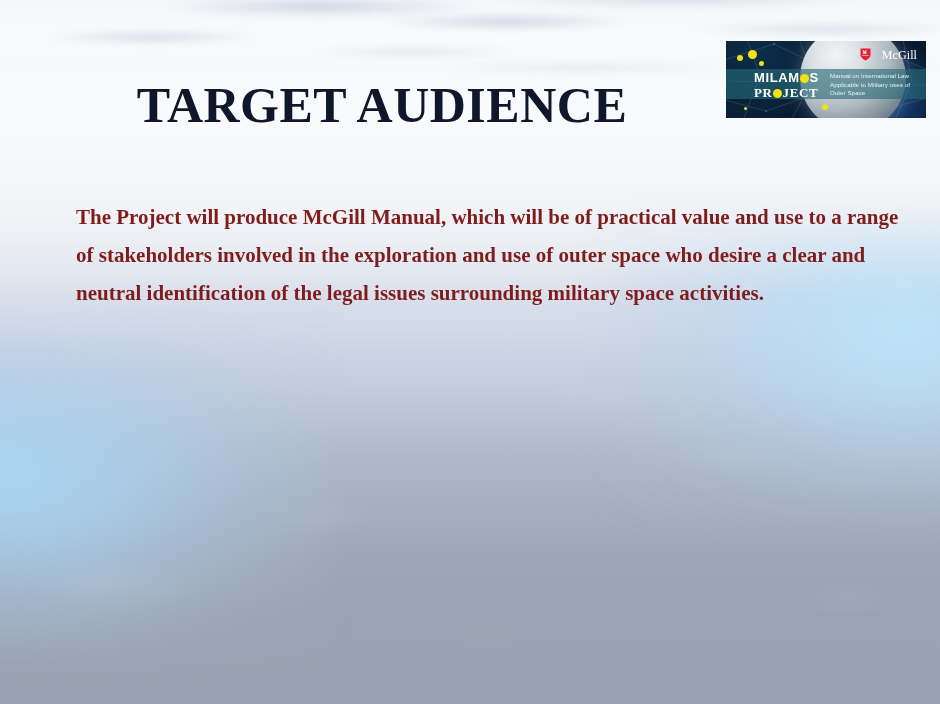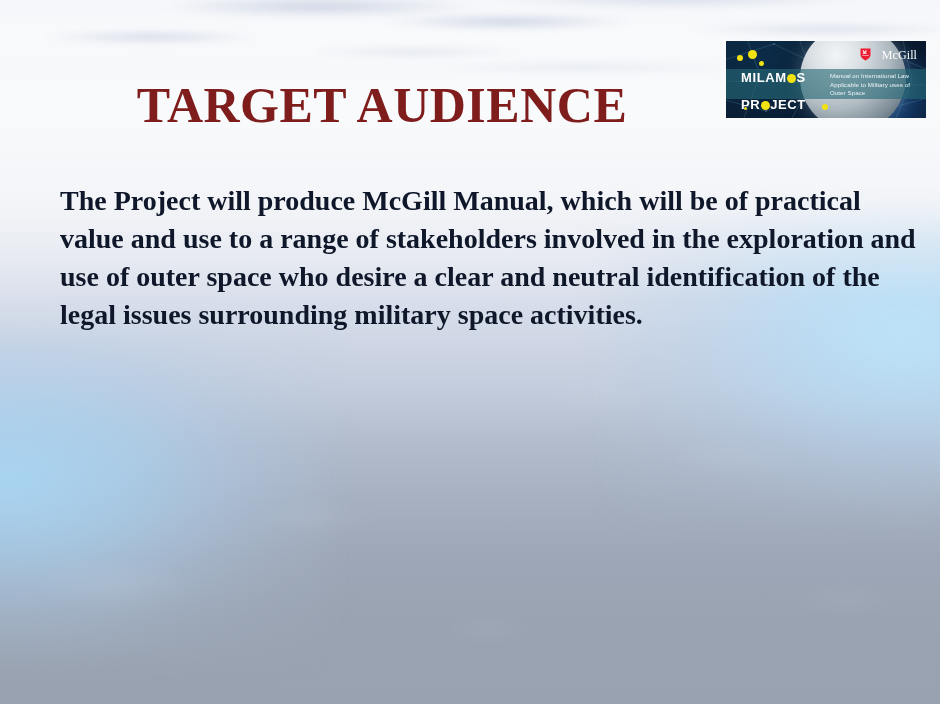"TARGET AUDIENCE" .slide-title { color: #7f1d1d -> #0f172a }
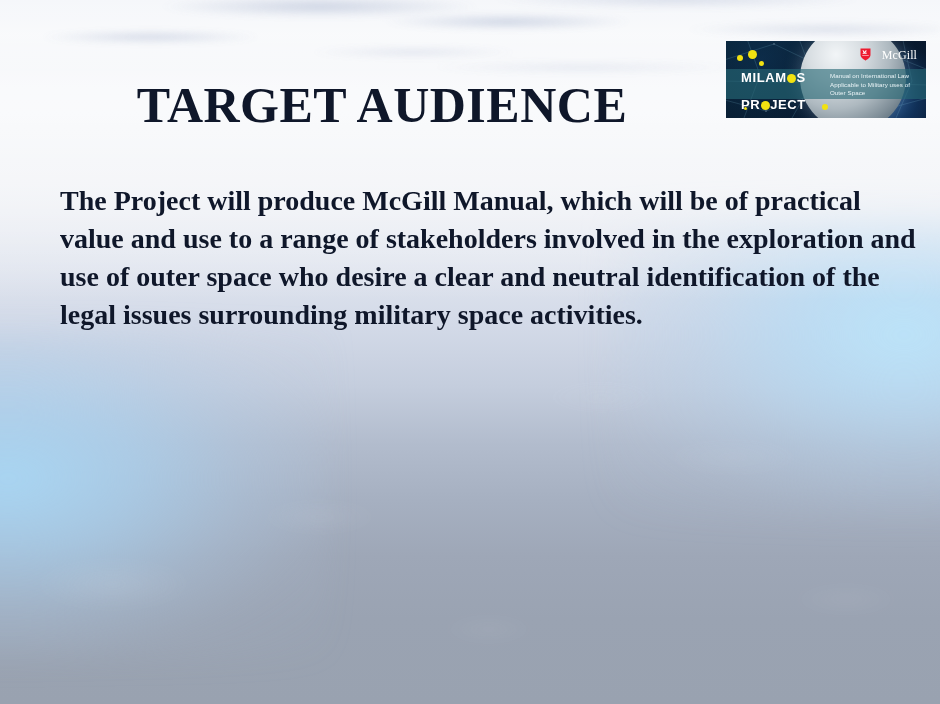"MILAM S" .logo-wordmark { left: 15px -> 28px }
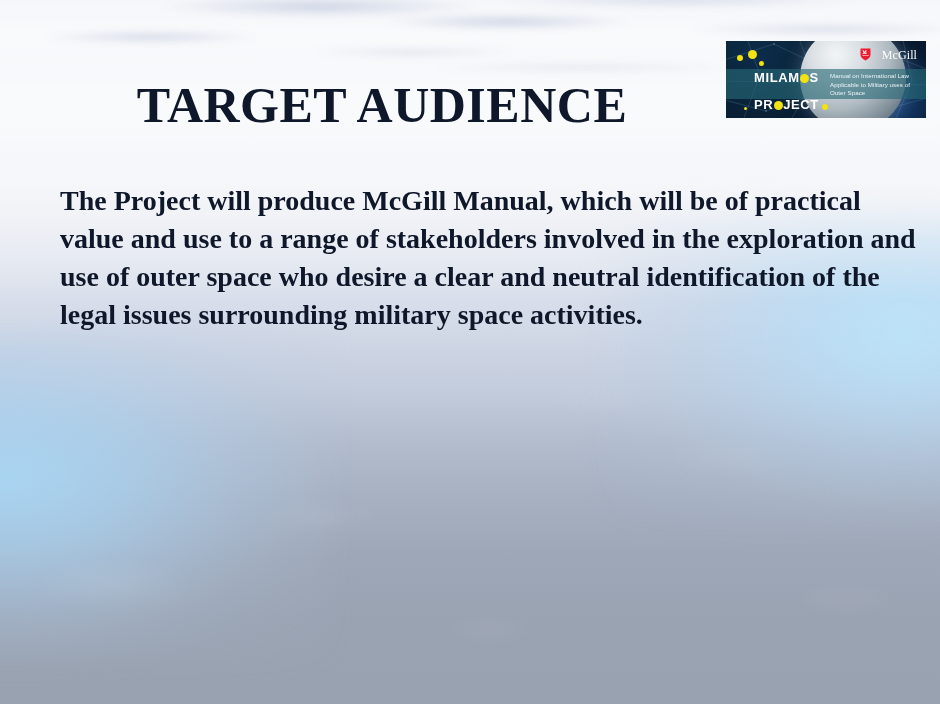"PR JECT" .logo-wordmark .wm-line + .wm-line { font-family: none -> Liberation Serif, serif; margin-top: 14px -> 2px }
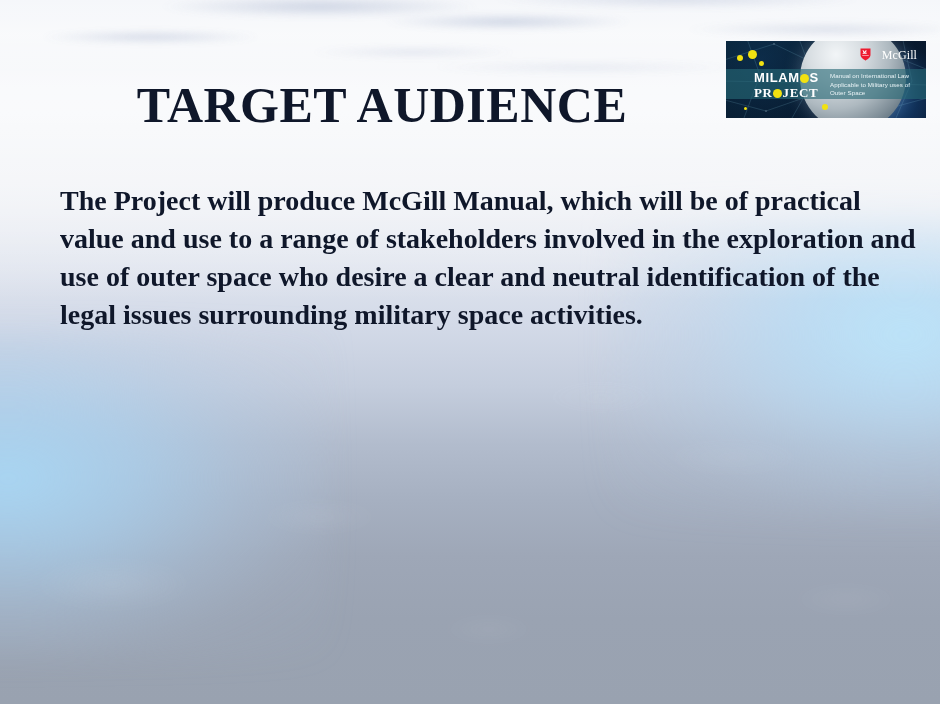"The Project will produce McGill" .body-para { color: #0f172a -> #7f1d1d; font-size: 28px -> 21px; margin: 0 -> 16px }
